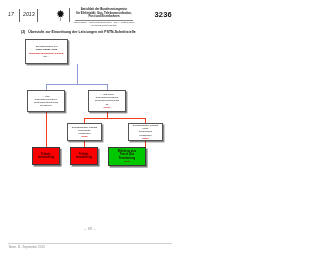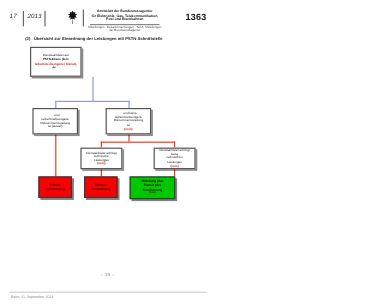"1363" div.hdr-page { text: 1363 -> 3236 }
